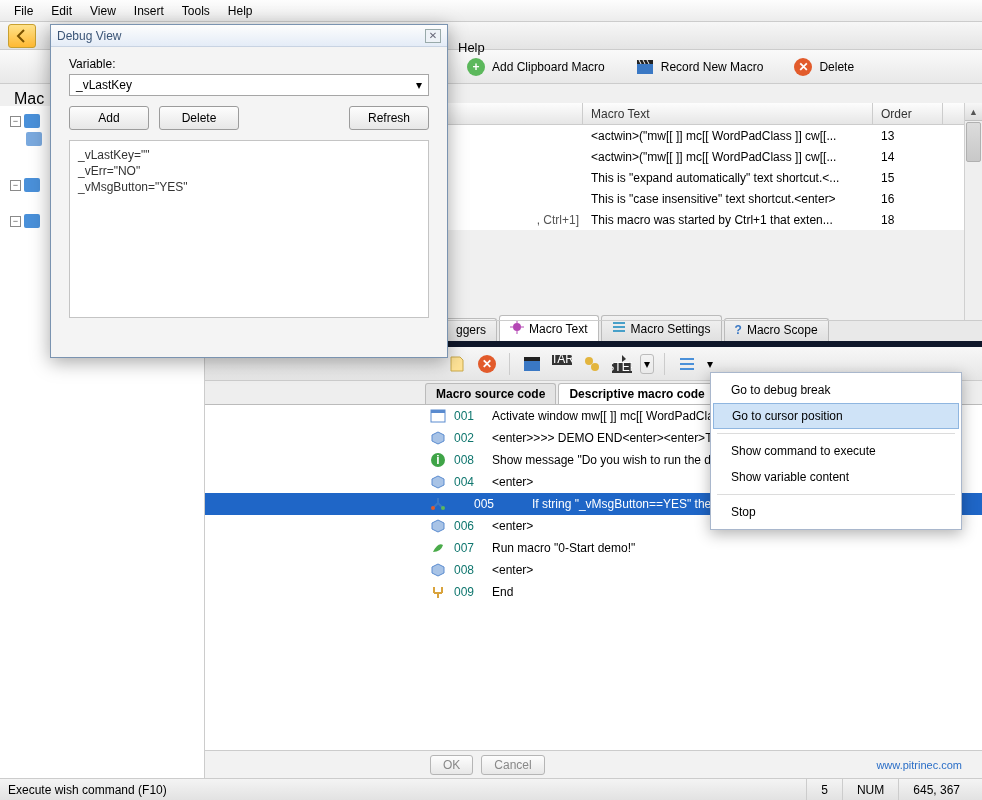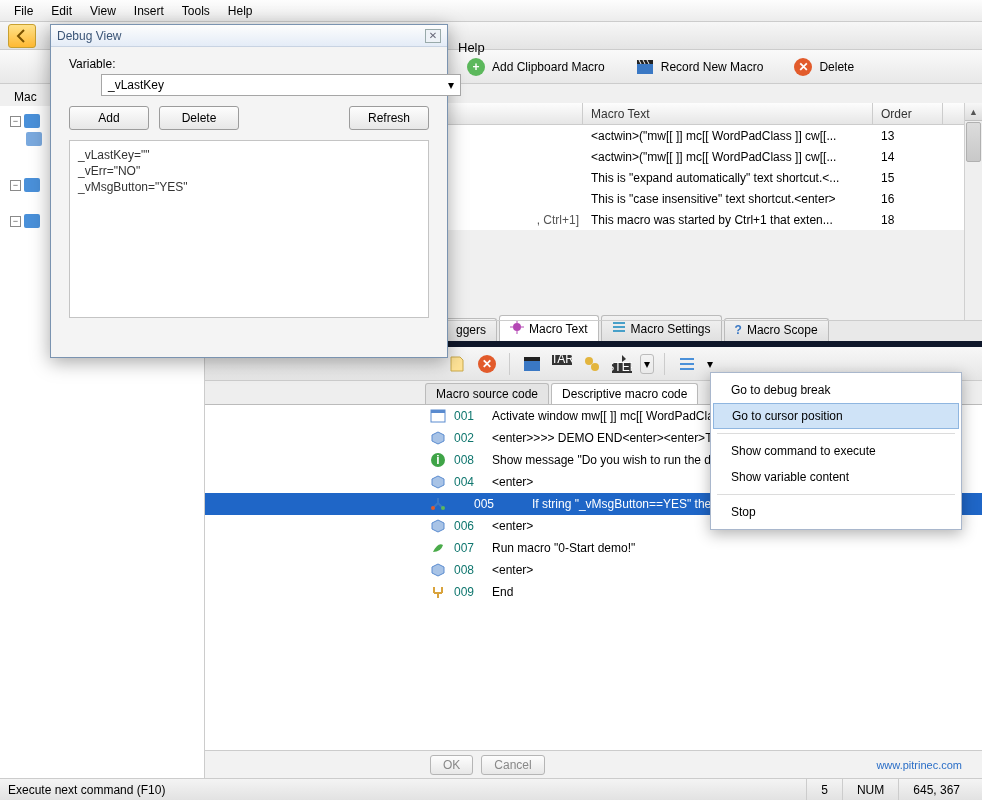"_vLastKey" .var-combo { margin-left: 32px -> none }
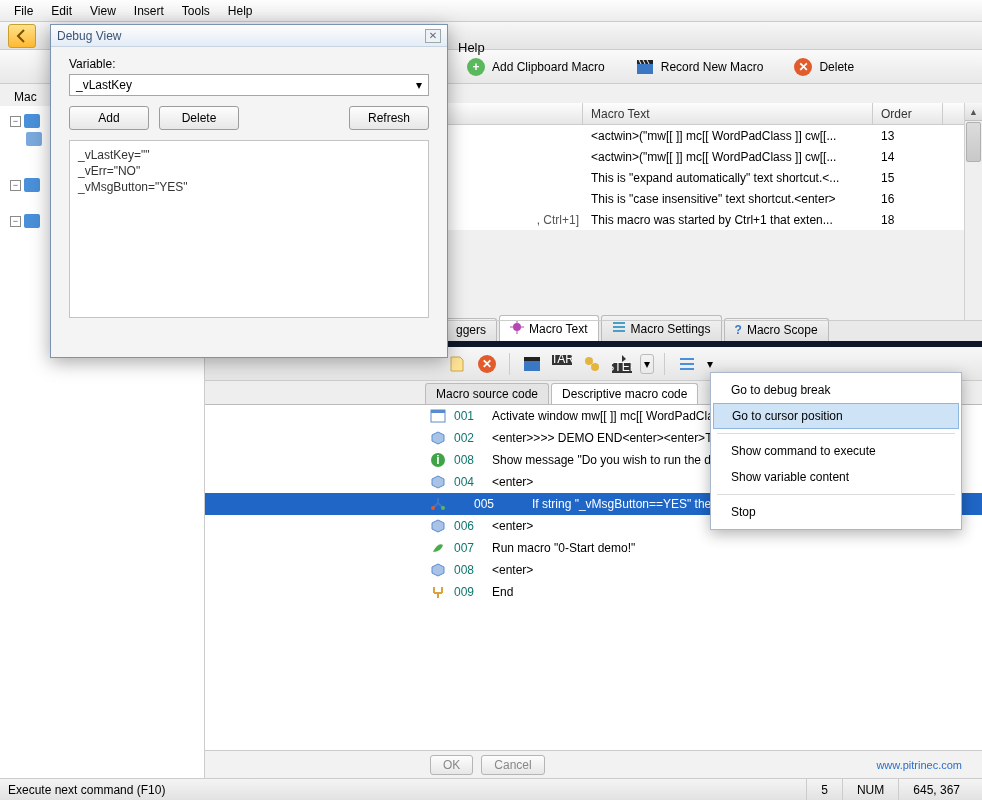"Mac" div { font-size: 12px -> 16px }
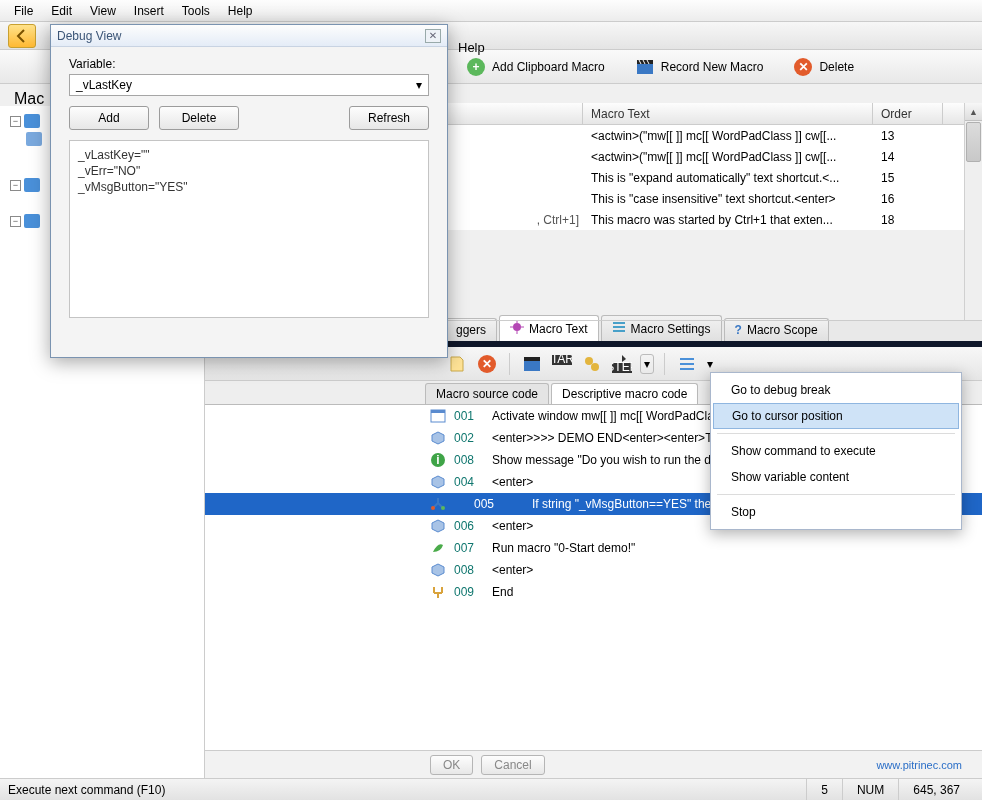"Macro source code" .subtabs { font-weight: none -> bold }
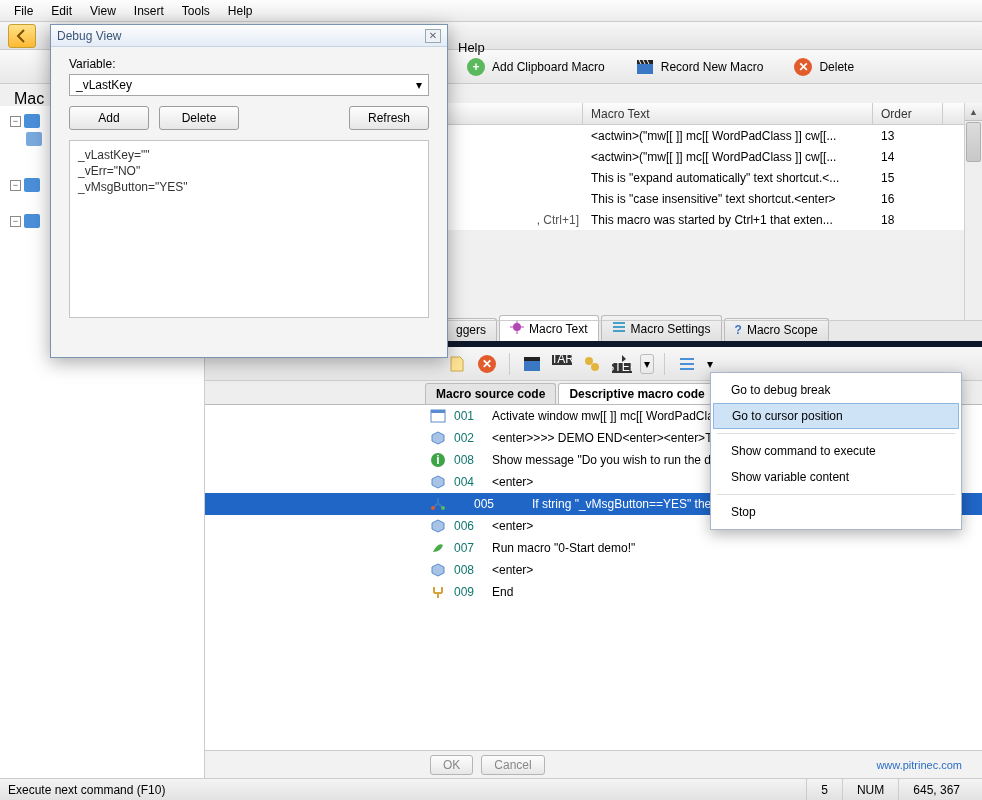"Execute next command (F10)" span { text: next -> wish }
